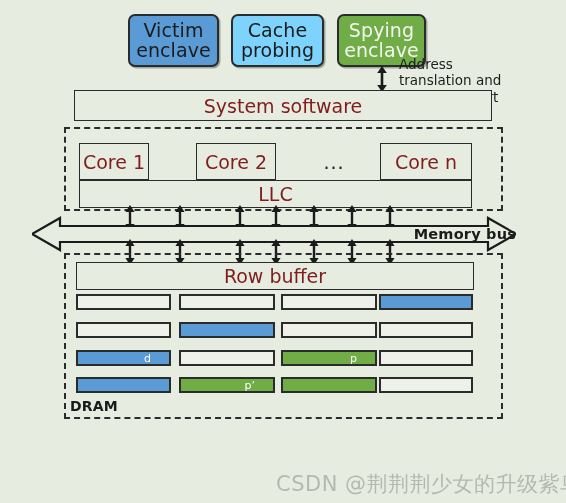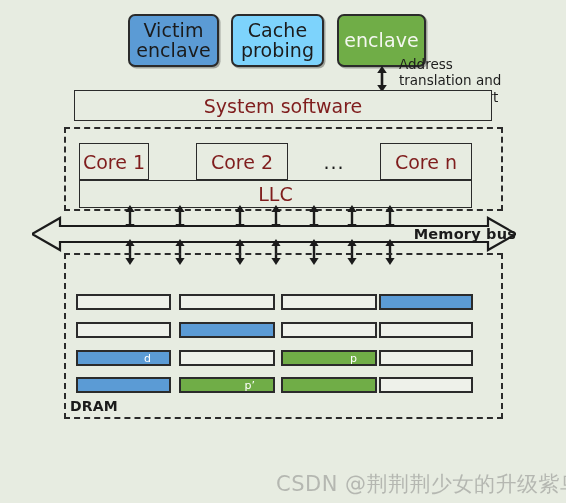"Spying" span { html: none -> <span>Spying</span> }
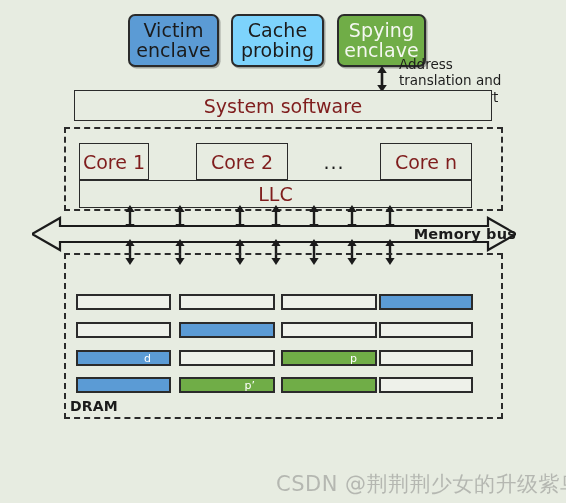"Core 2" #core-2 { width: 92px -> 80px }
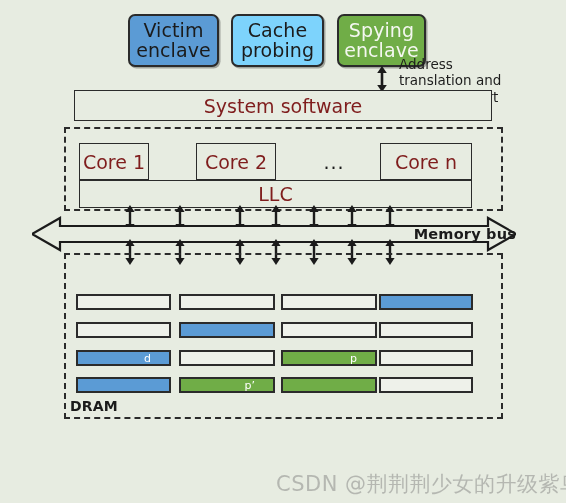"Row buffer" div.box { html: none -> <div> <span>Row buffer</span> </div> }
